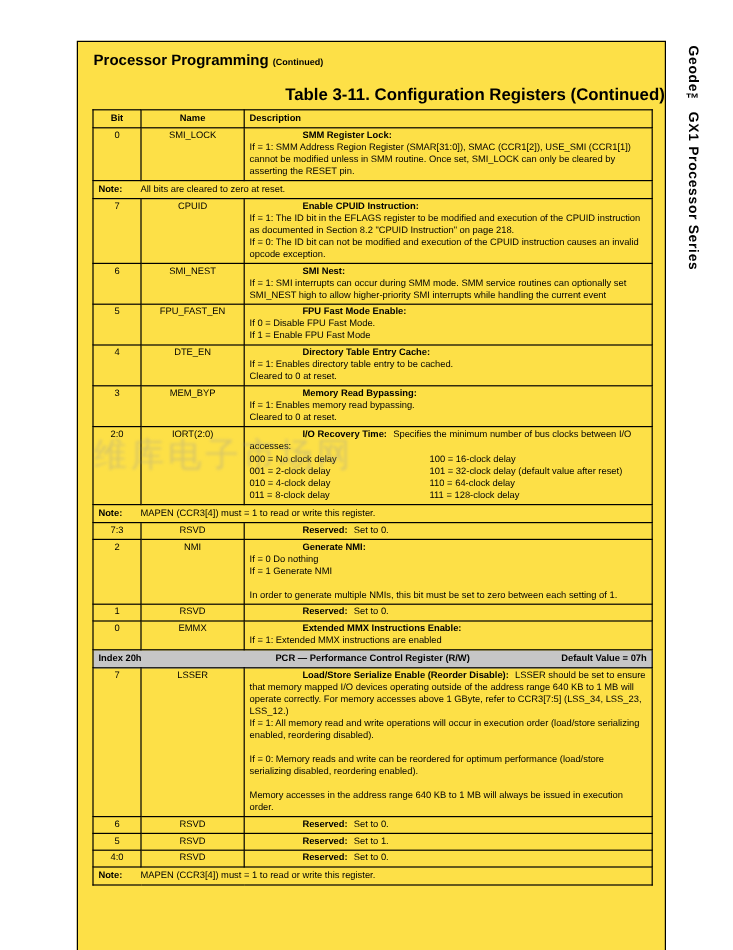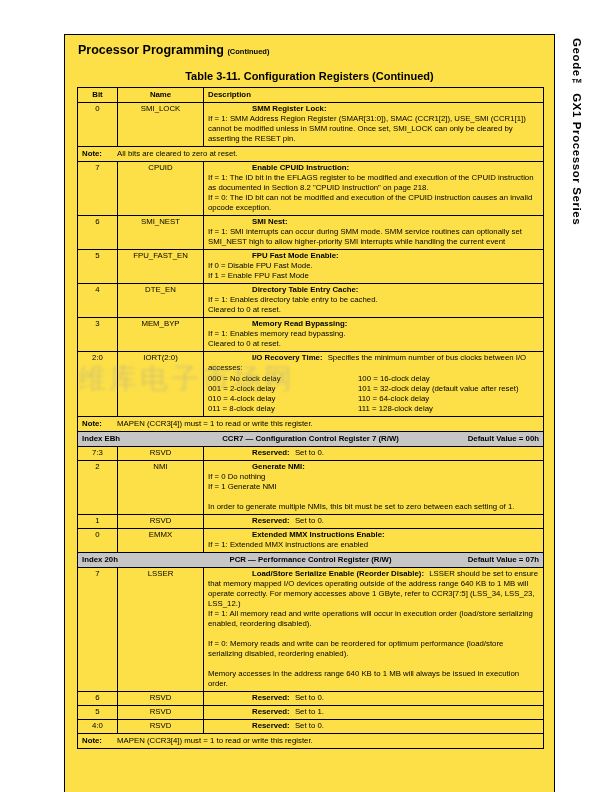"Table 3-11. Configuration Registers" .table-caption { font-size: 11px -> 14px; text-align: center -> right }
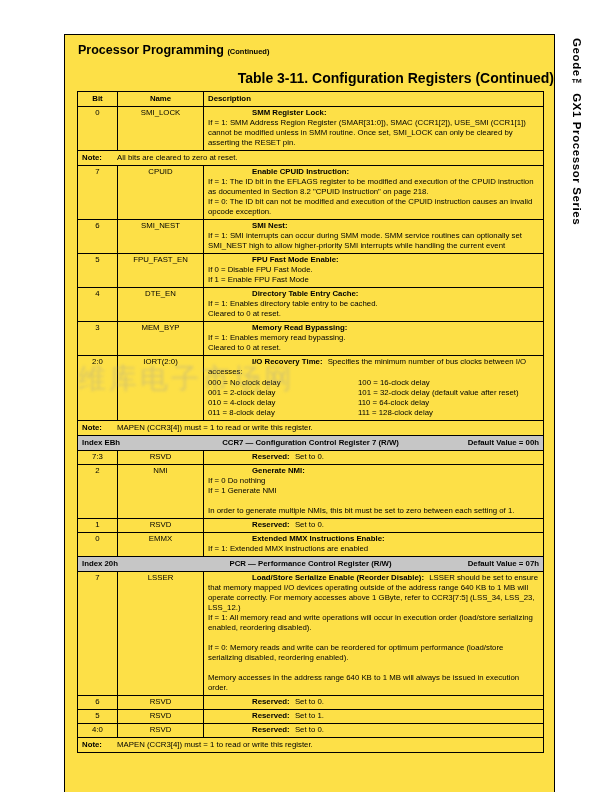"Index EBh" tr.section { html: <tr> <td> <div> <span>Index EBh</span> <span>CCR7 — Configuration Control Register 7 (R/W)</span> <span>Default Value = 00h</span> </div> </td> </tr> -> none }
